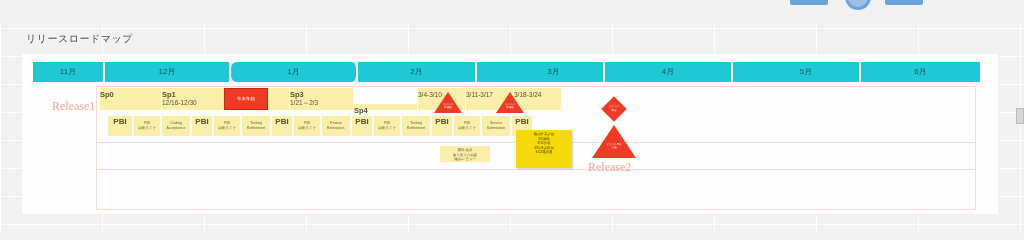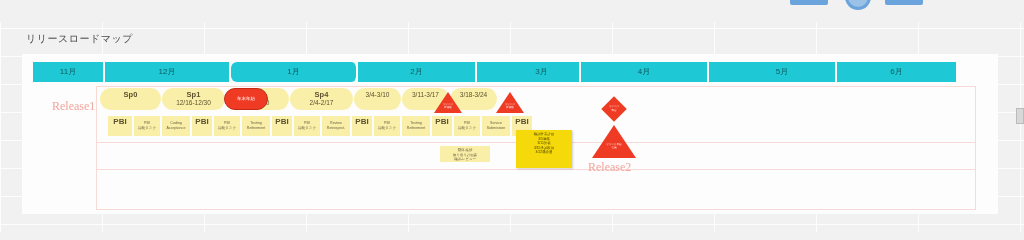"3月" div.month { width: 104px -> 128px }
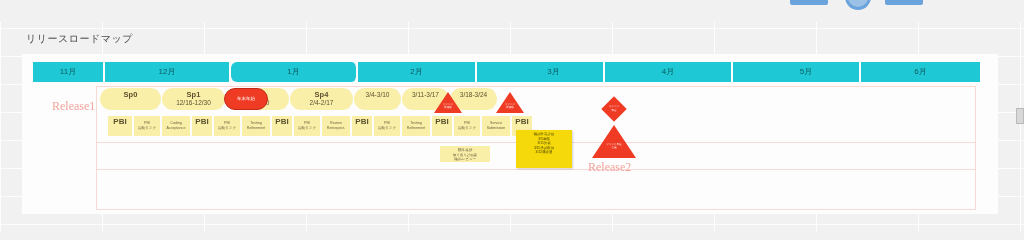"Sp0" .sprint { border-radius: 11px -> none; text-align: center -> none }
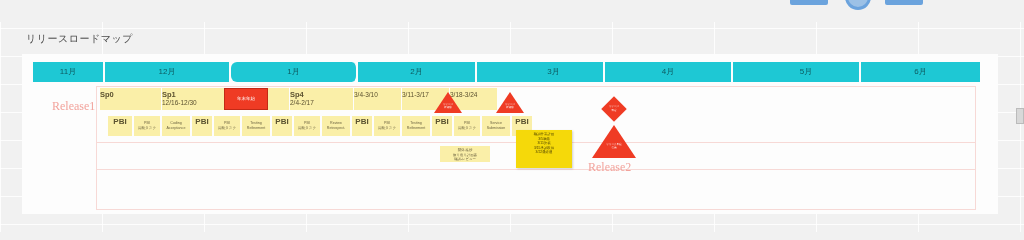"Sp3" div.sprint { html: none -> <div> <div>Sp3</div> <div>1/21～2/3</div> </div> }
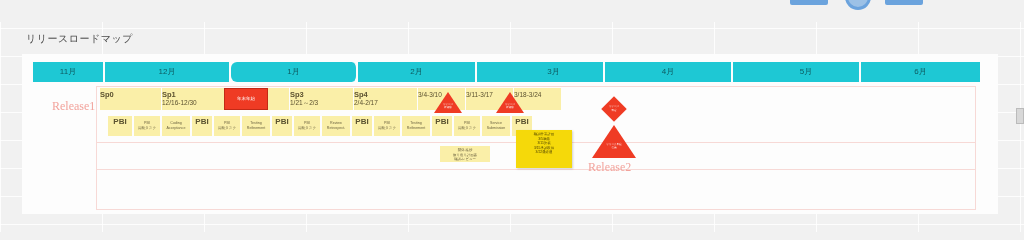"Sp4" div.sprint { margin-top: none -> 16px }
